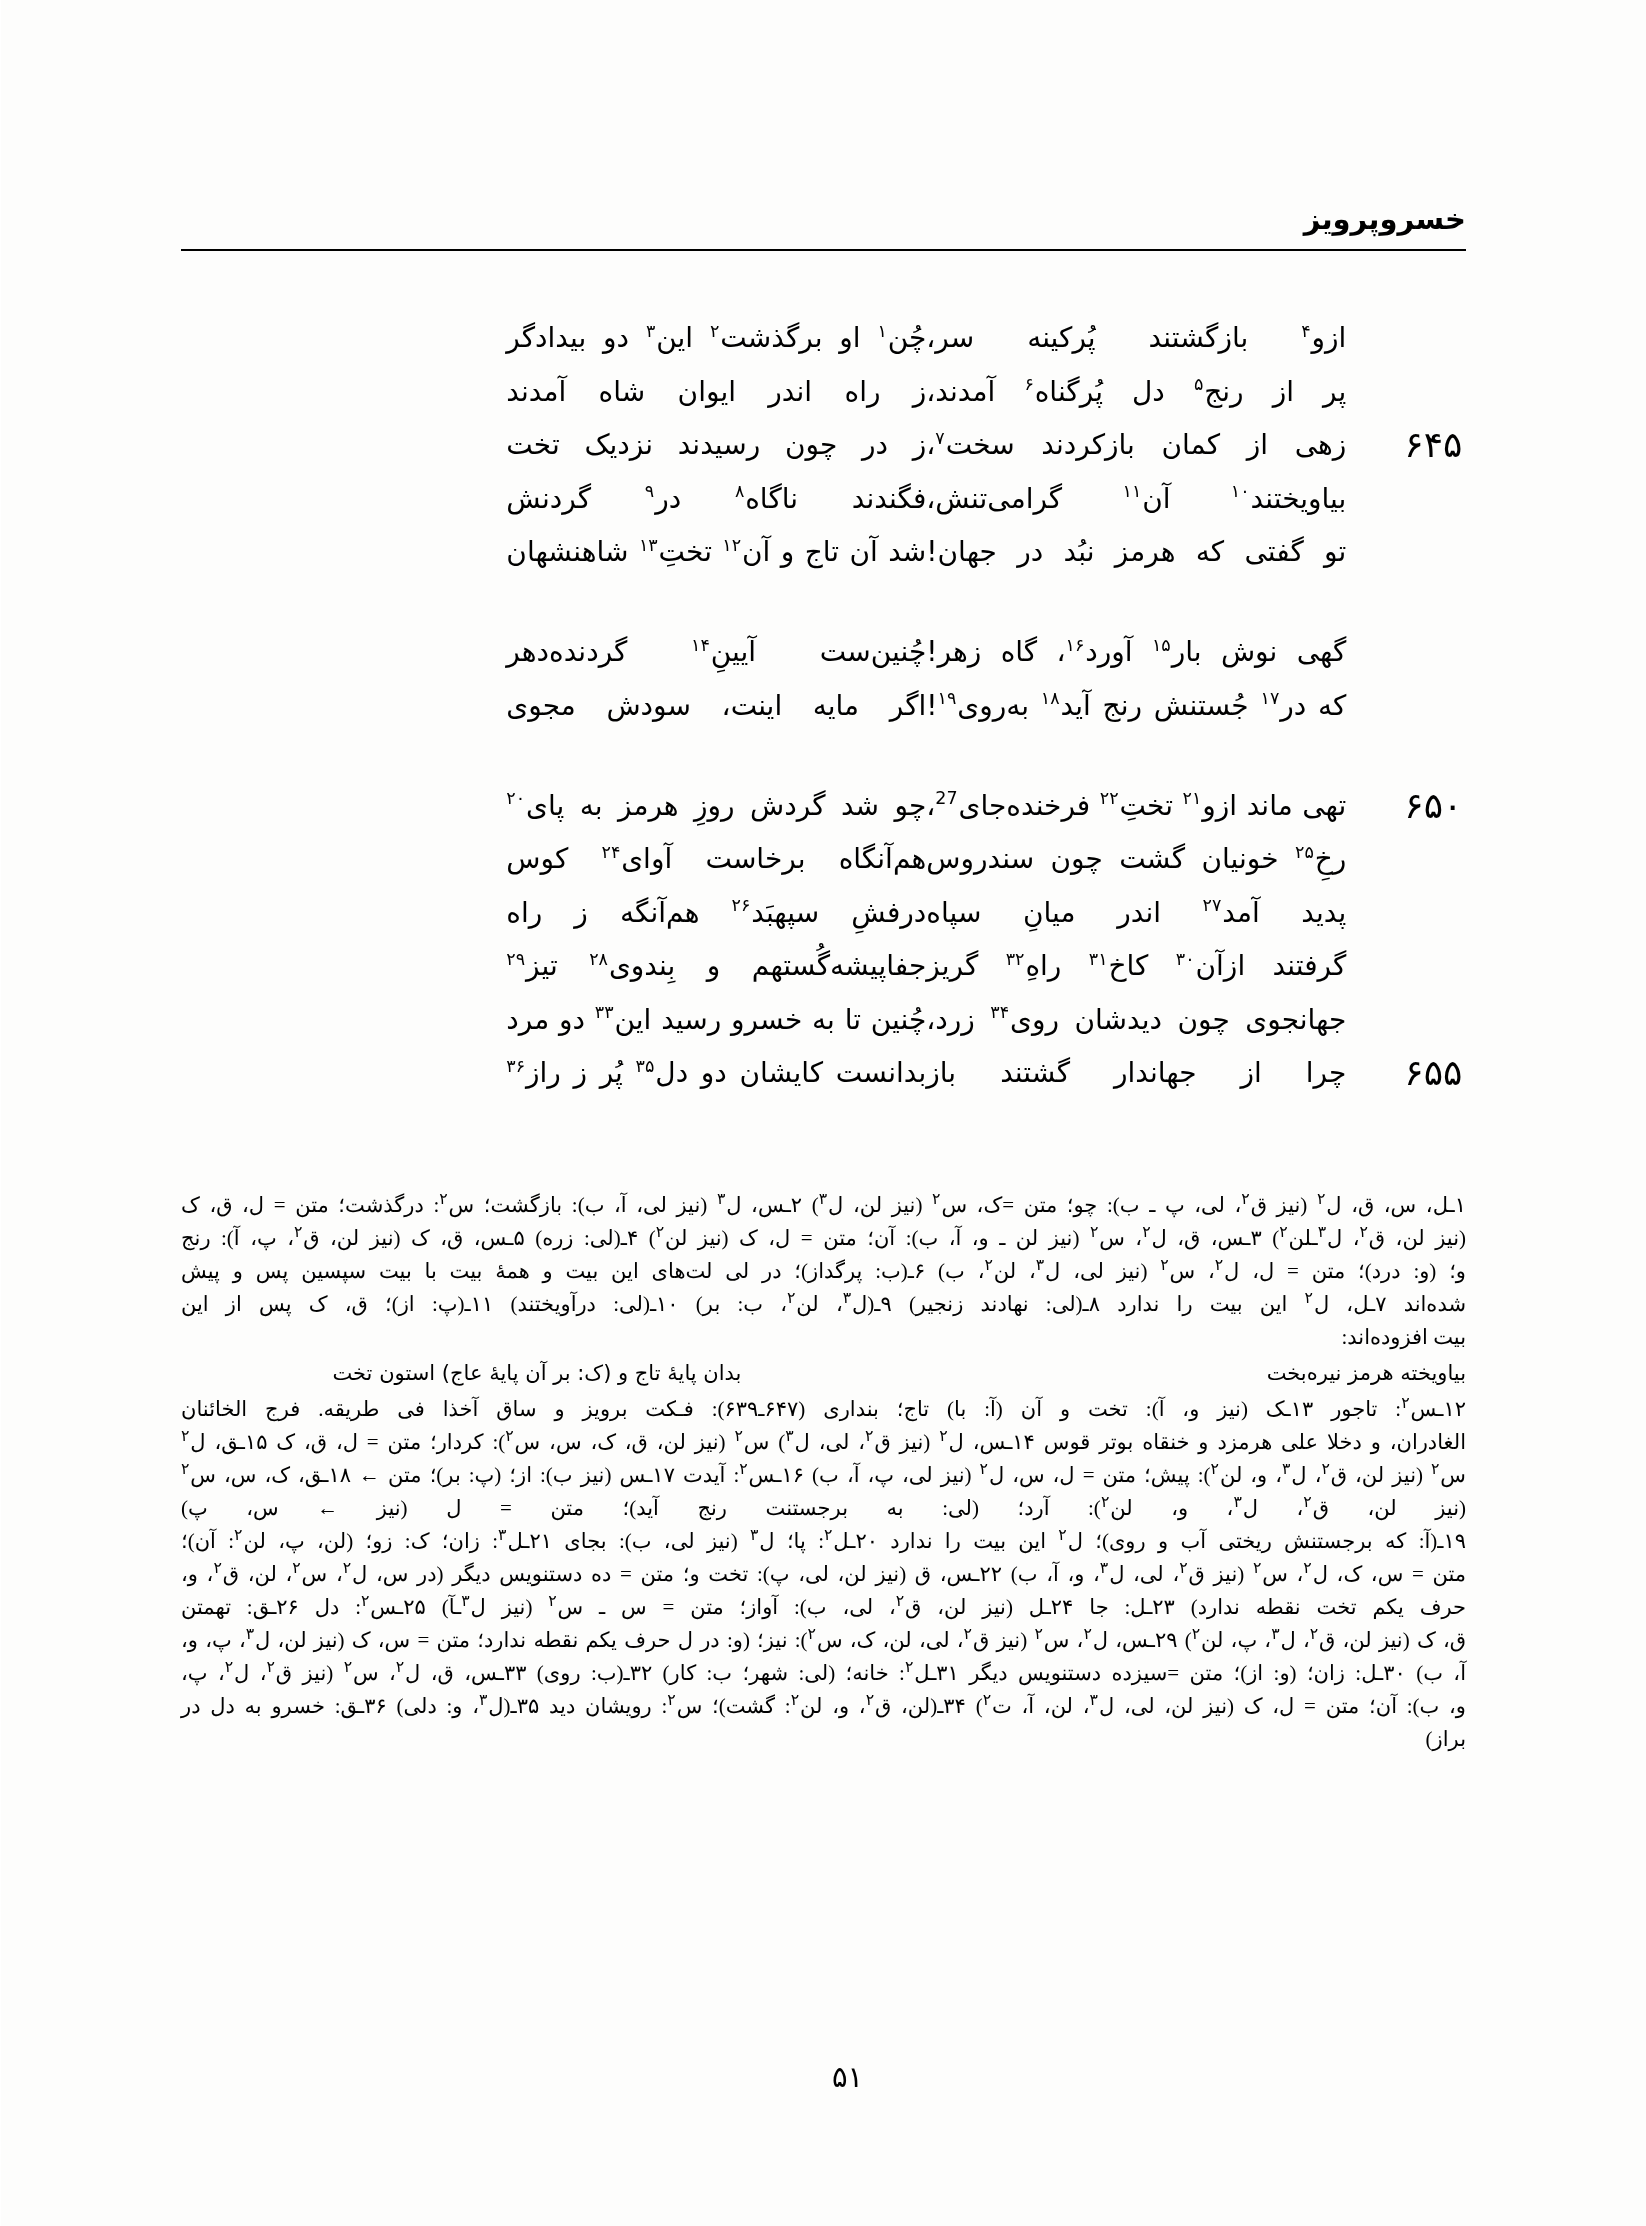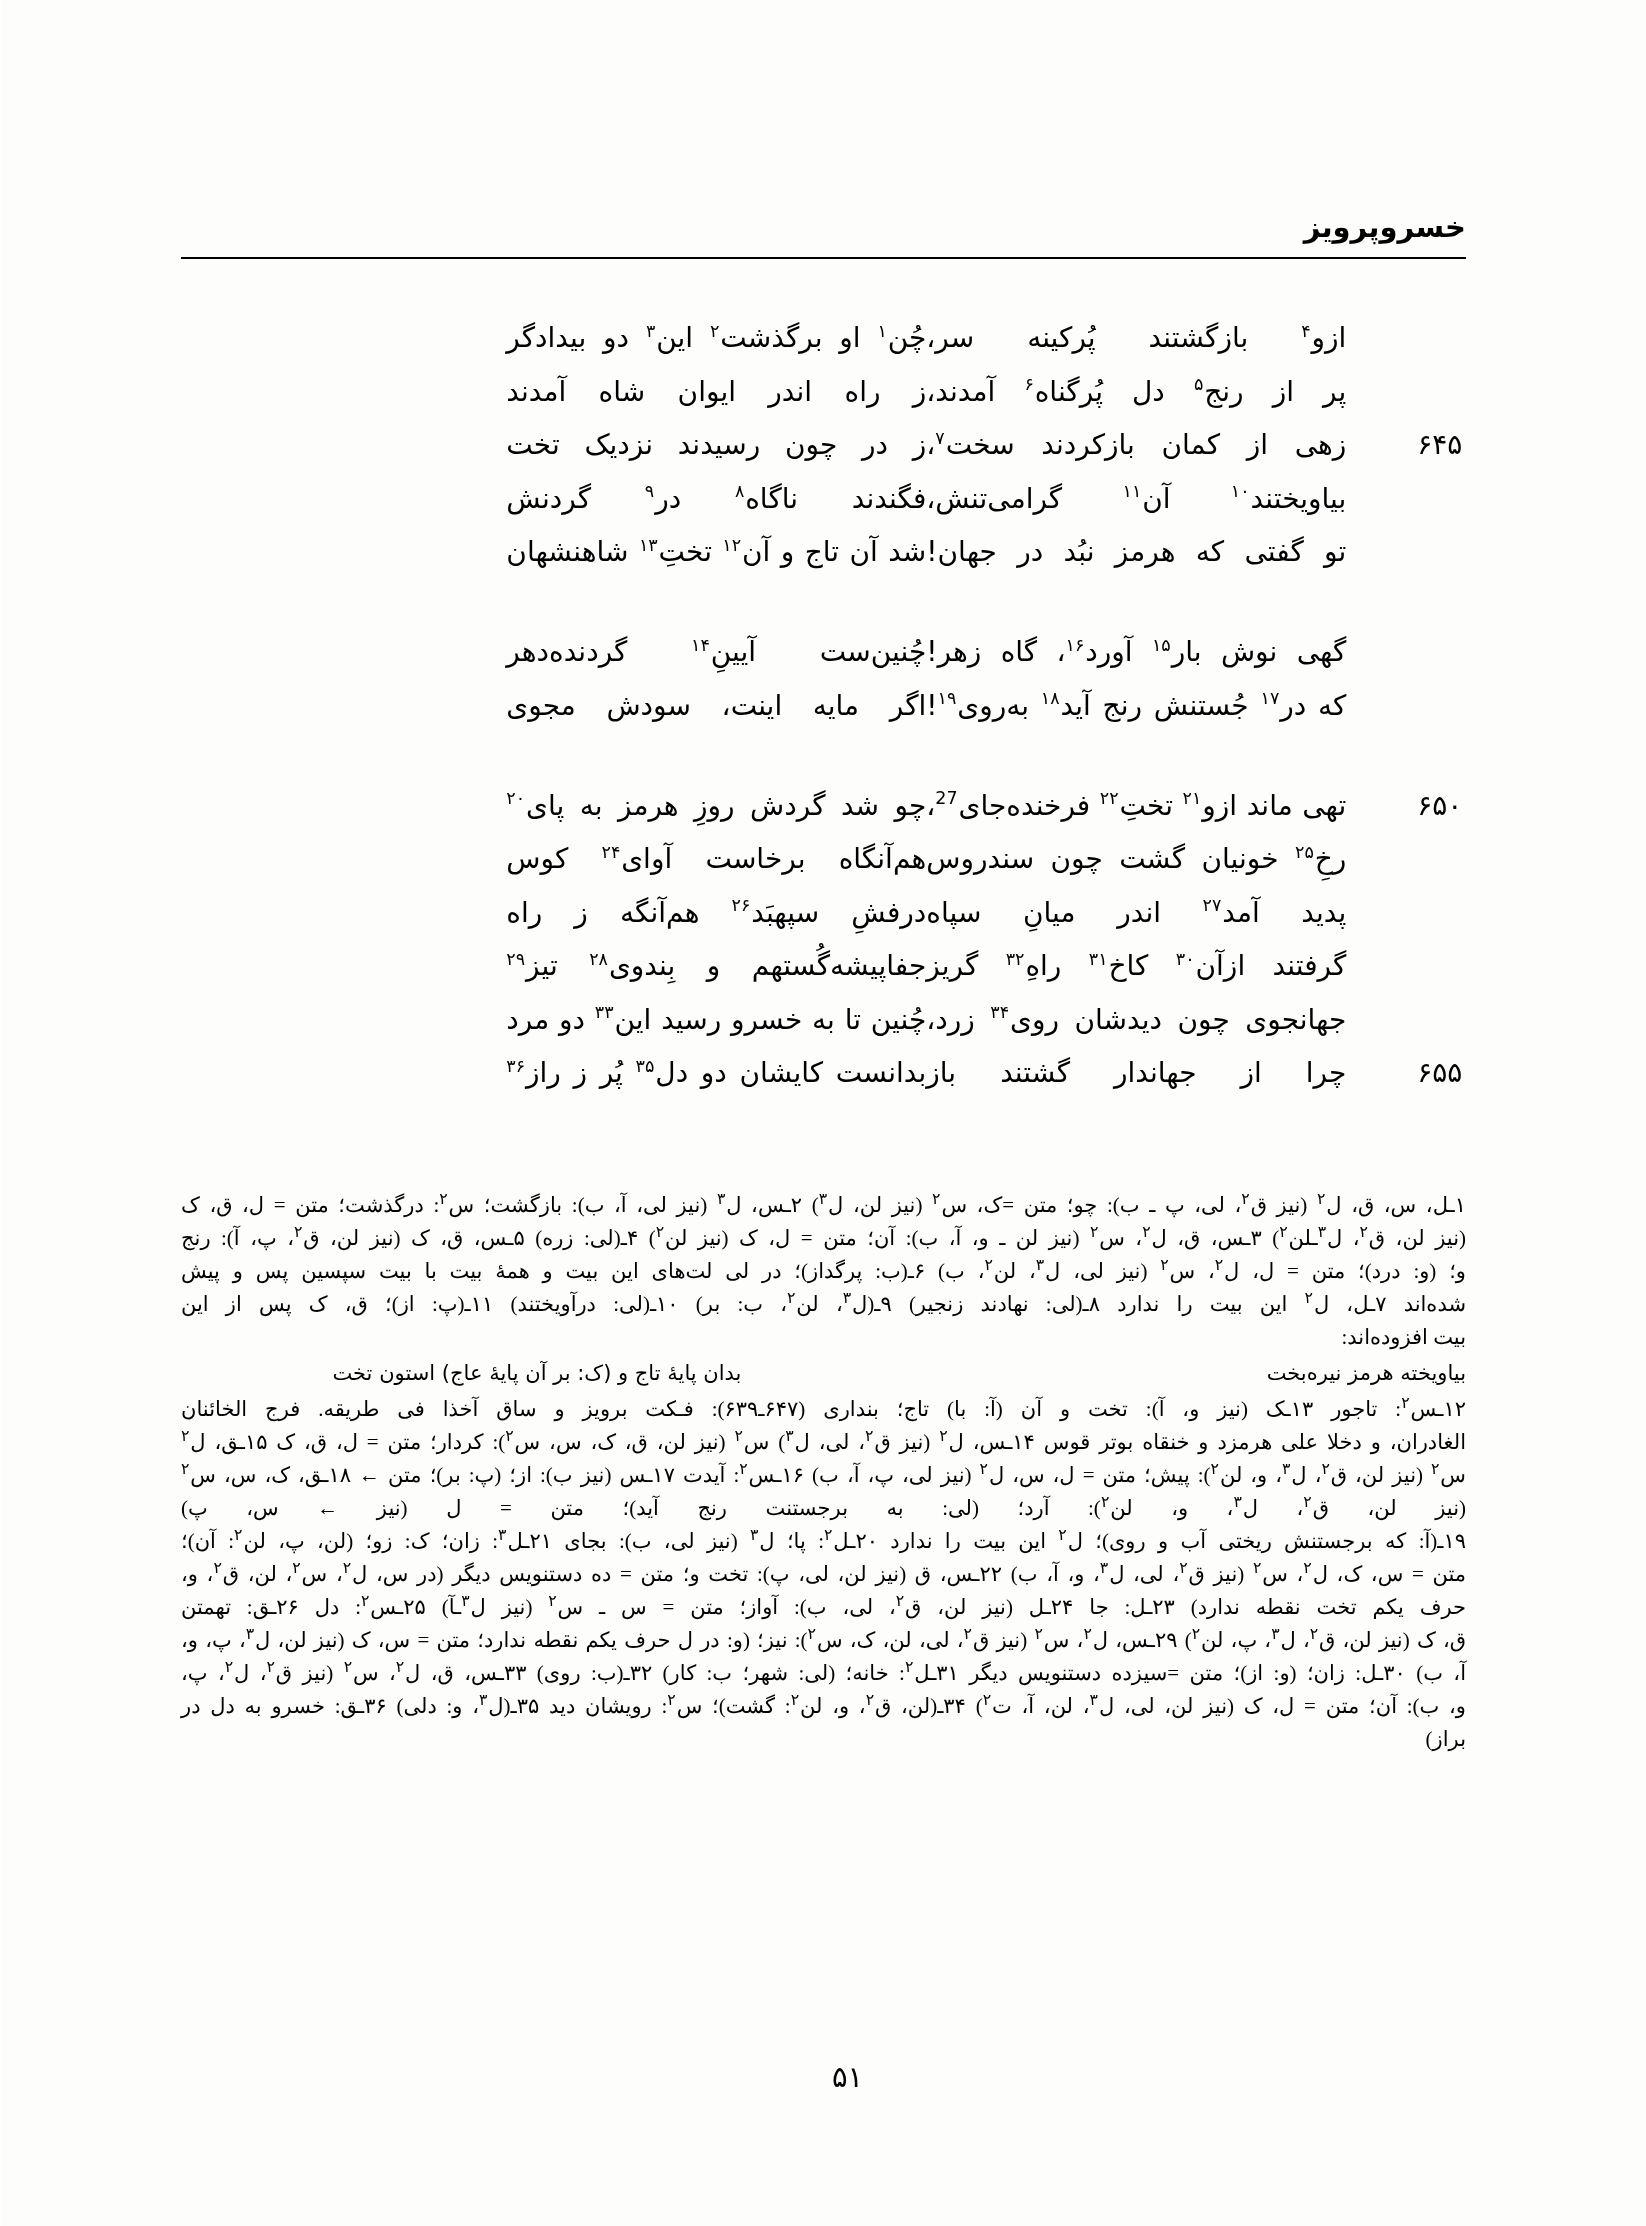"خسروپرویز" .runhead-wrap { top: 213px -> 205px }
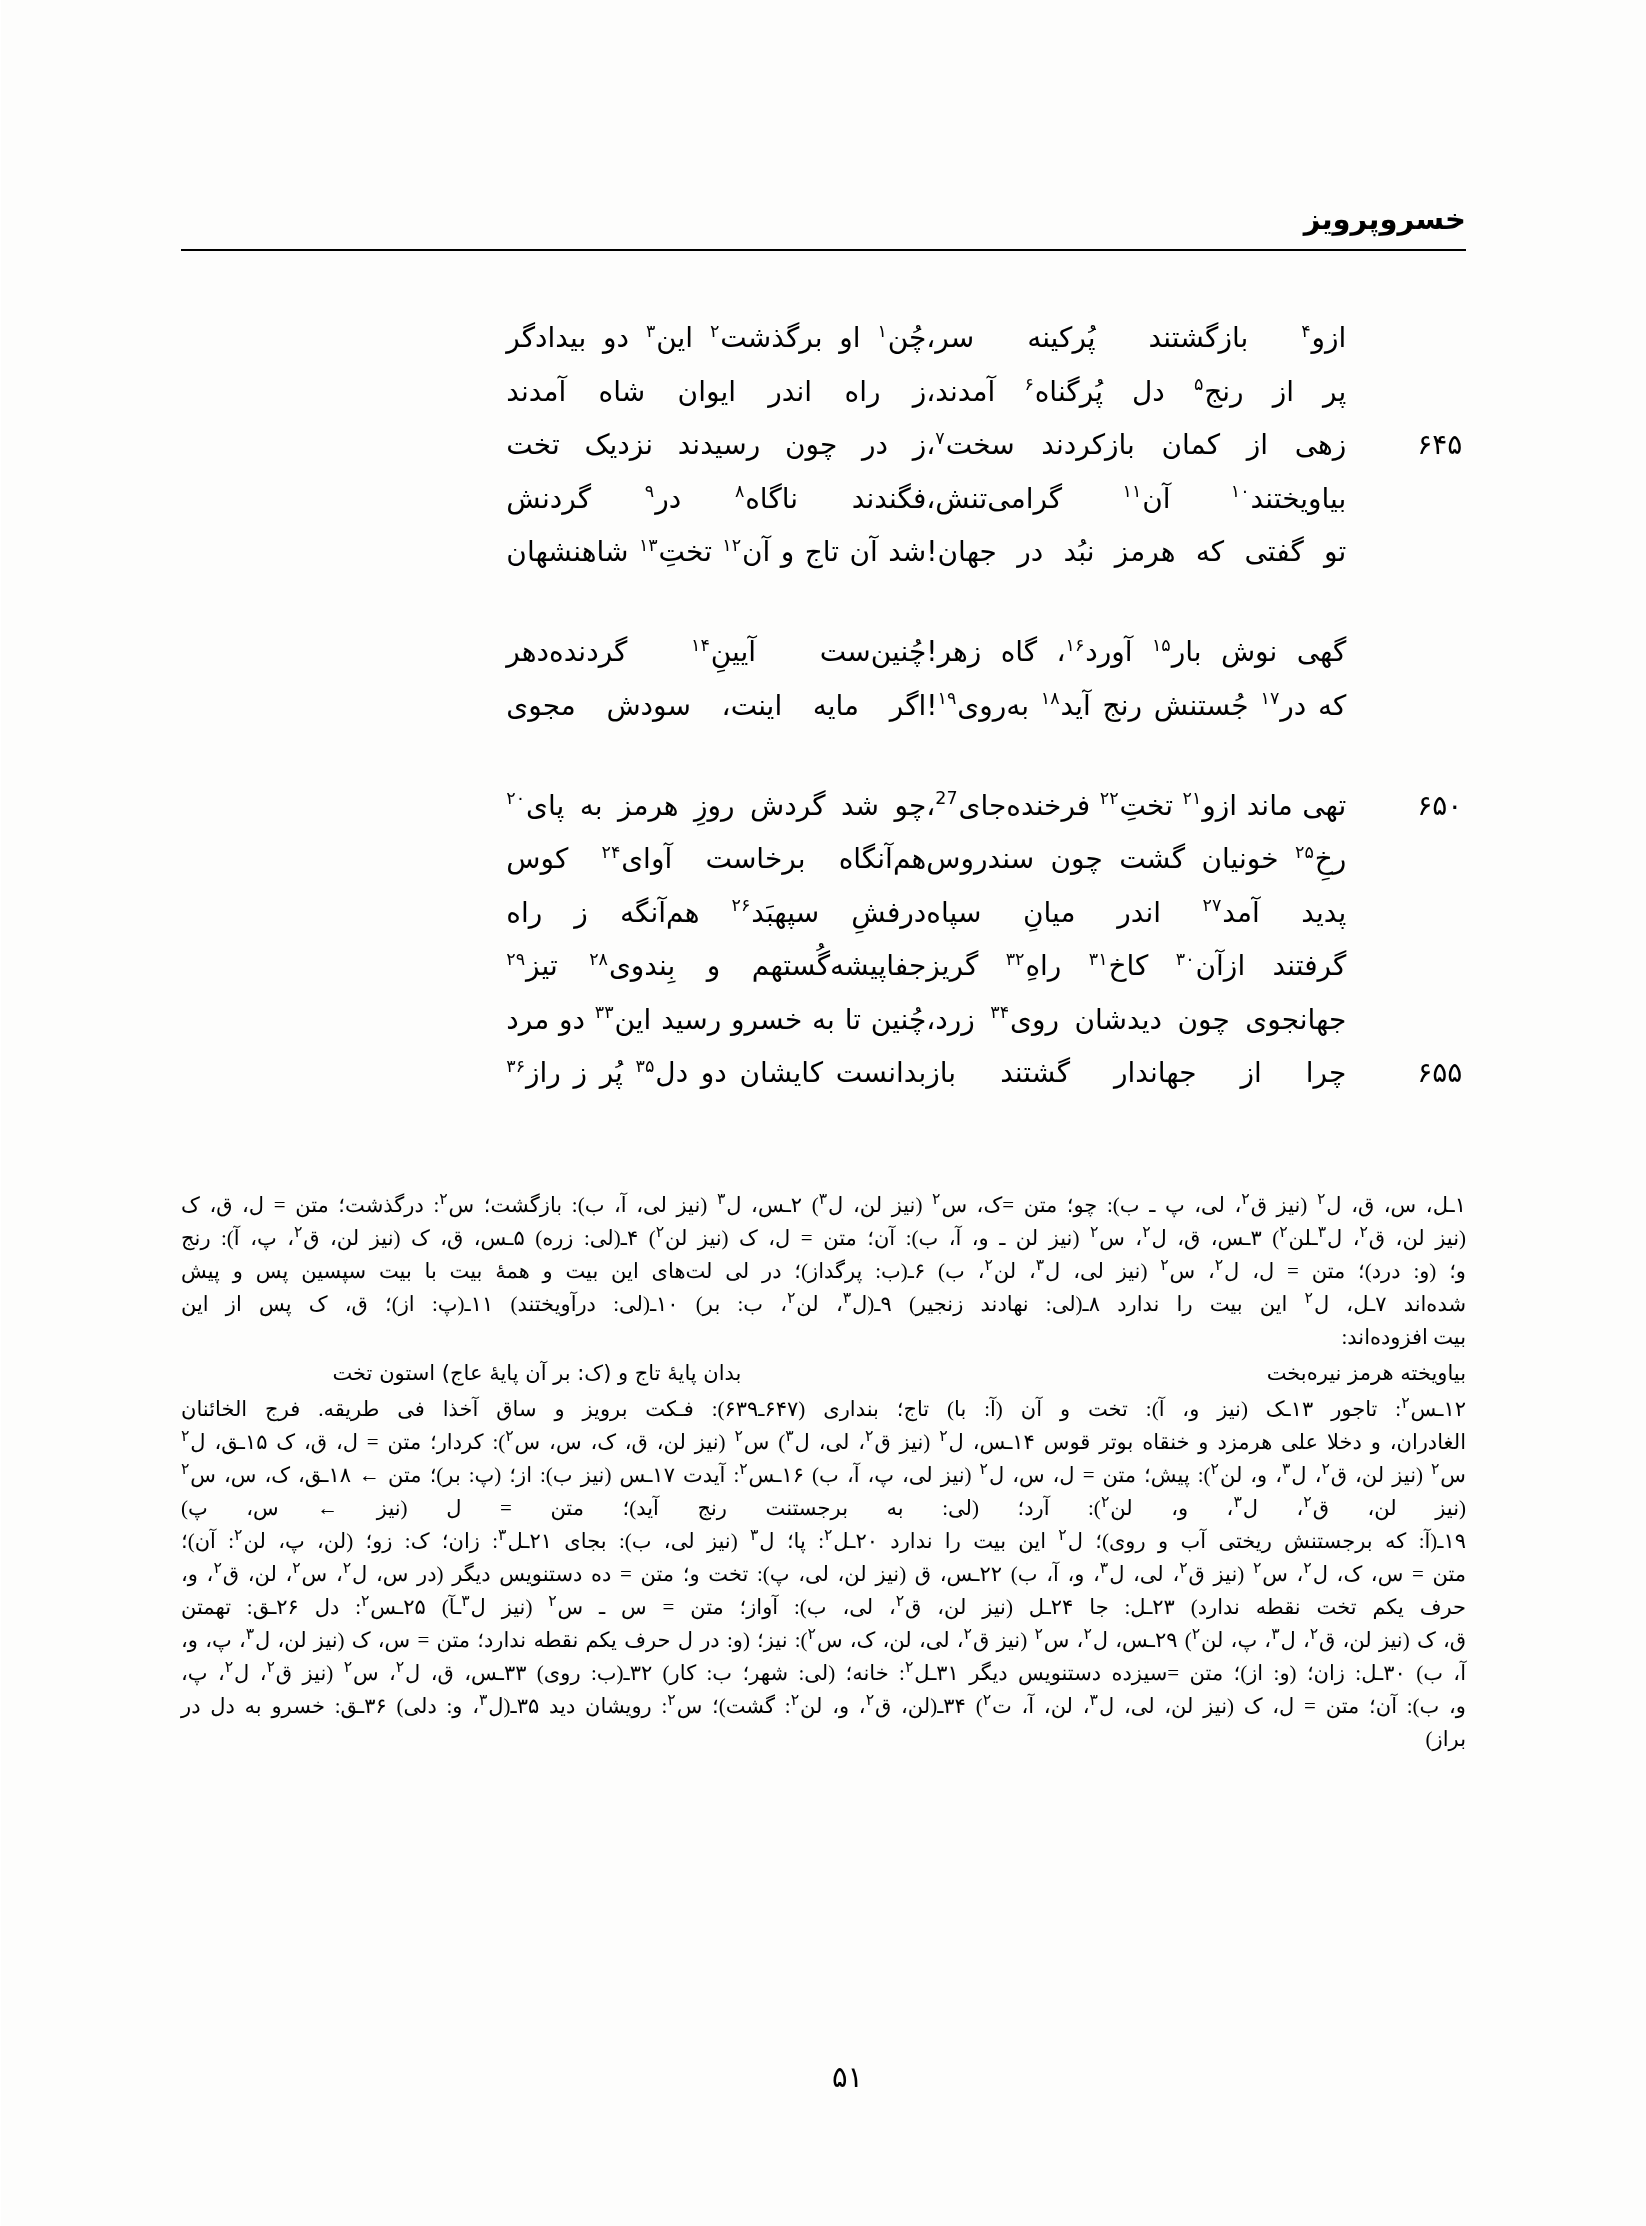"۶۴۵" .vnum { font-size: 28px -> 36px }
